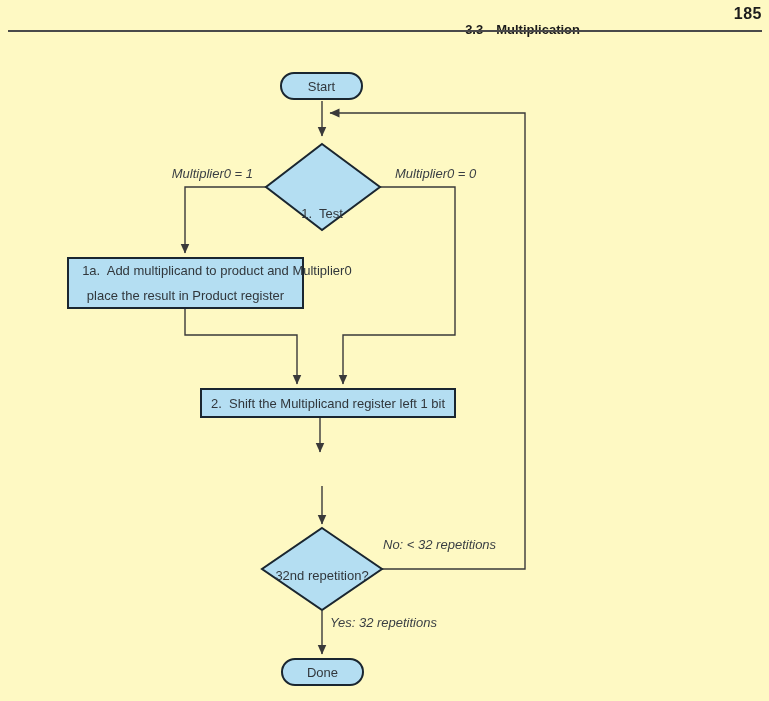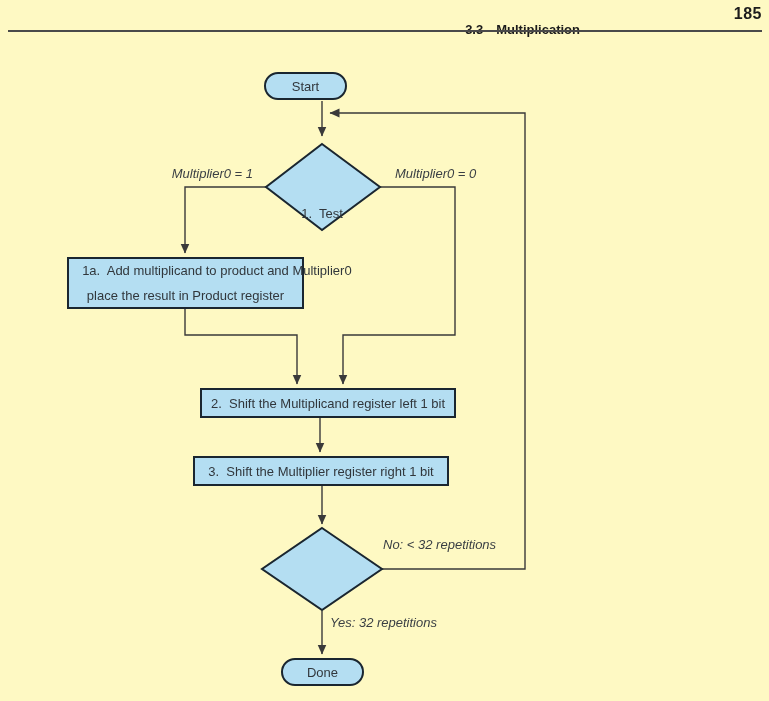"Start" div.node { left: 264px -> 280px }
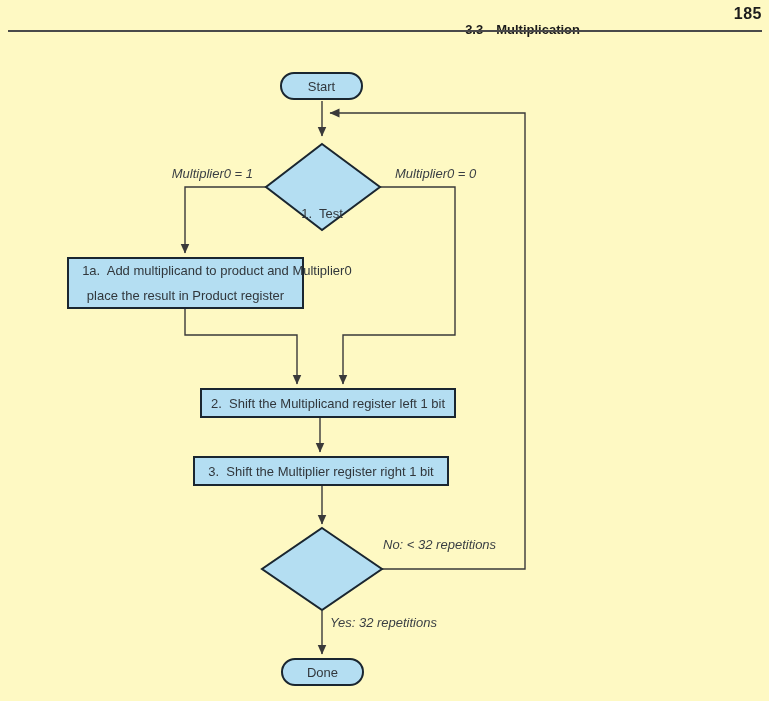"3. Shift the Multiplier register" div.node { html: <div> <span>3. Shift the Multiplier register right 1 bit</span> </div> -> none }
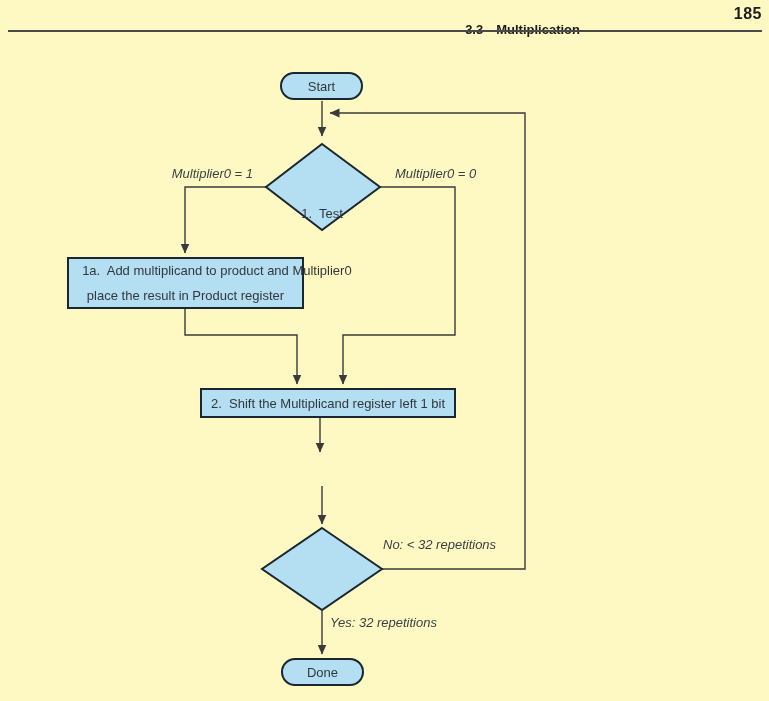"32nd repetition?" div.diamond-text { html: none -> <div>32nd repetition?</div> }
